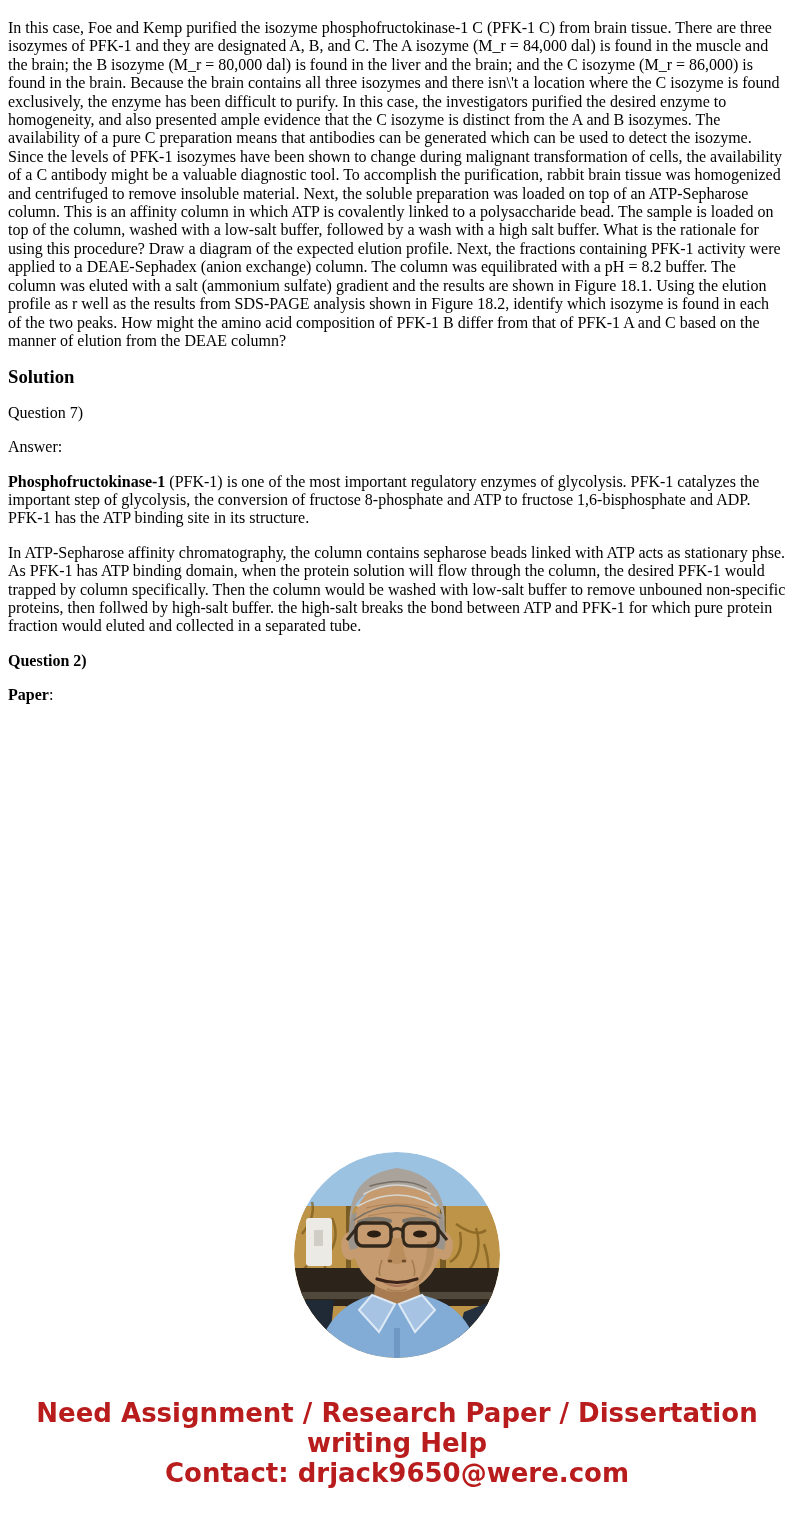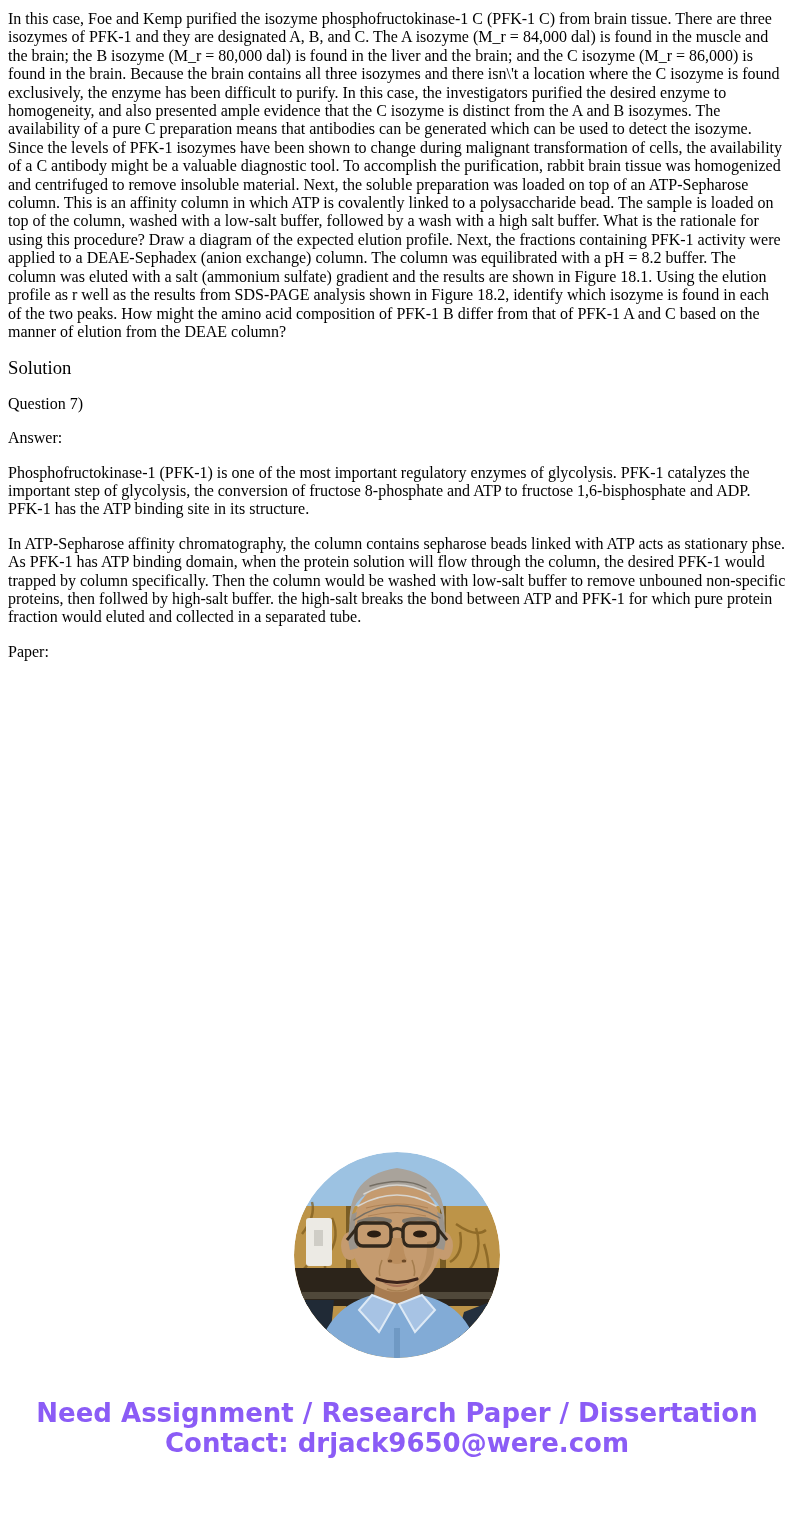"In this case, Foe and" p.question-paragraph { margin-top: 10px -> 19px }
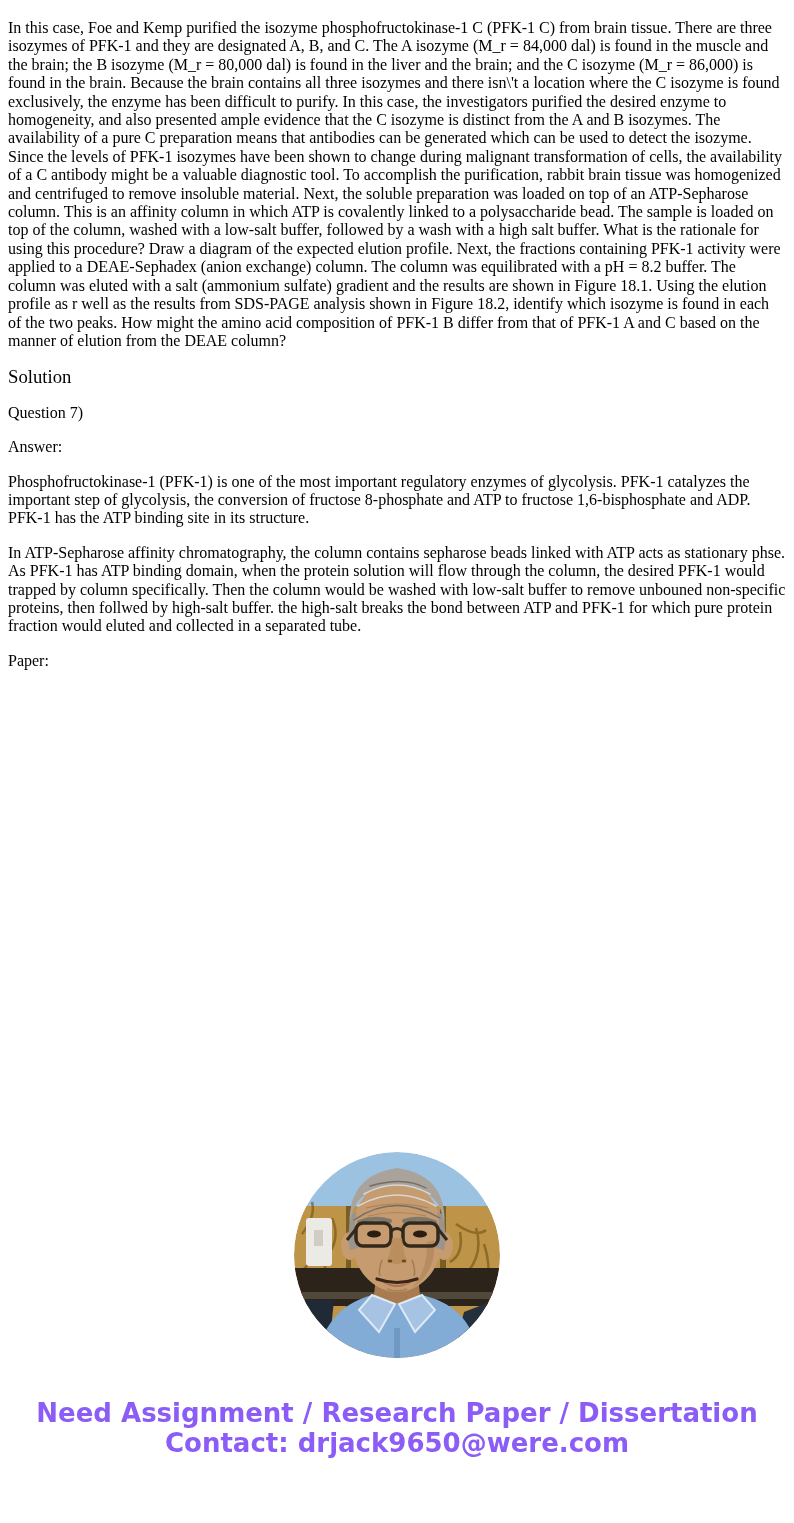"Solution" h3.solution-heading { font-weight: normal -> bold }
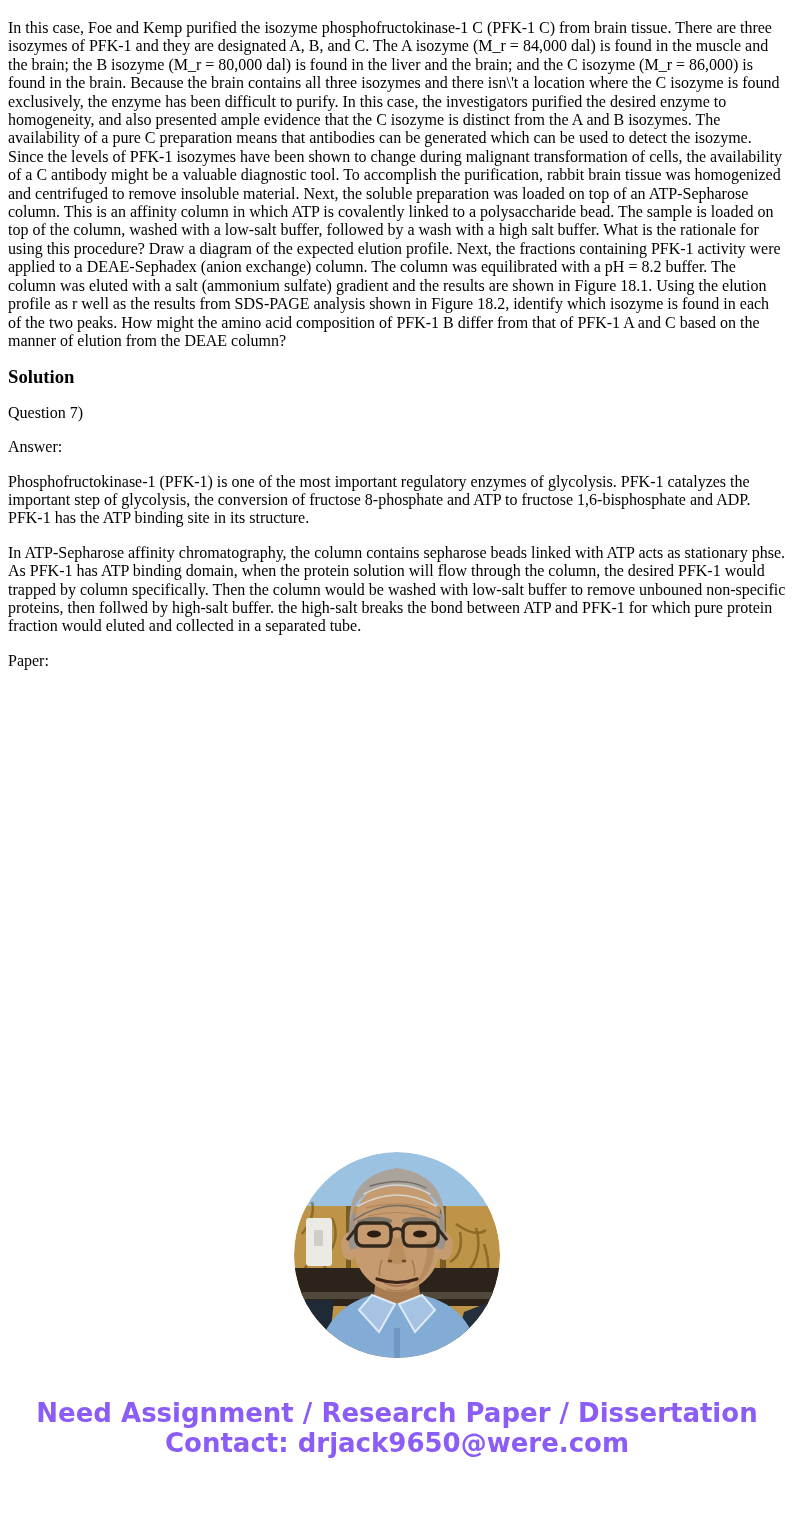"Phosphofructokinase-1" .b { font-weight: normal -> bold }
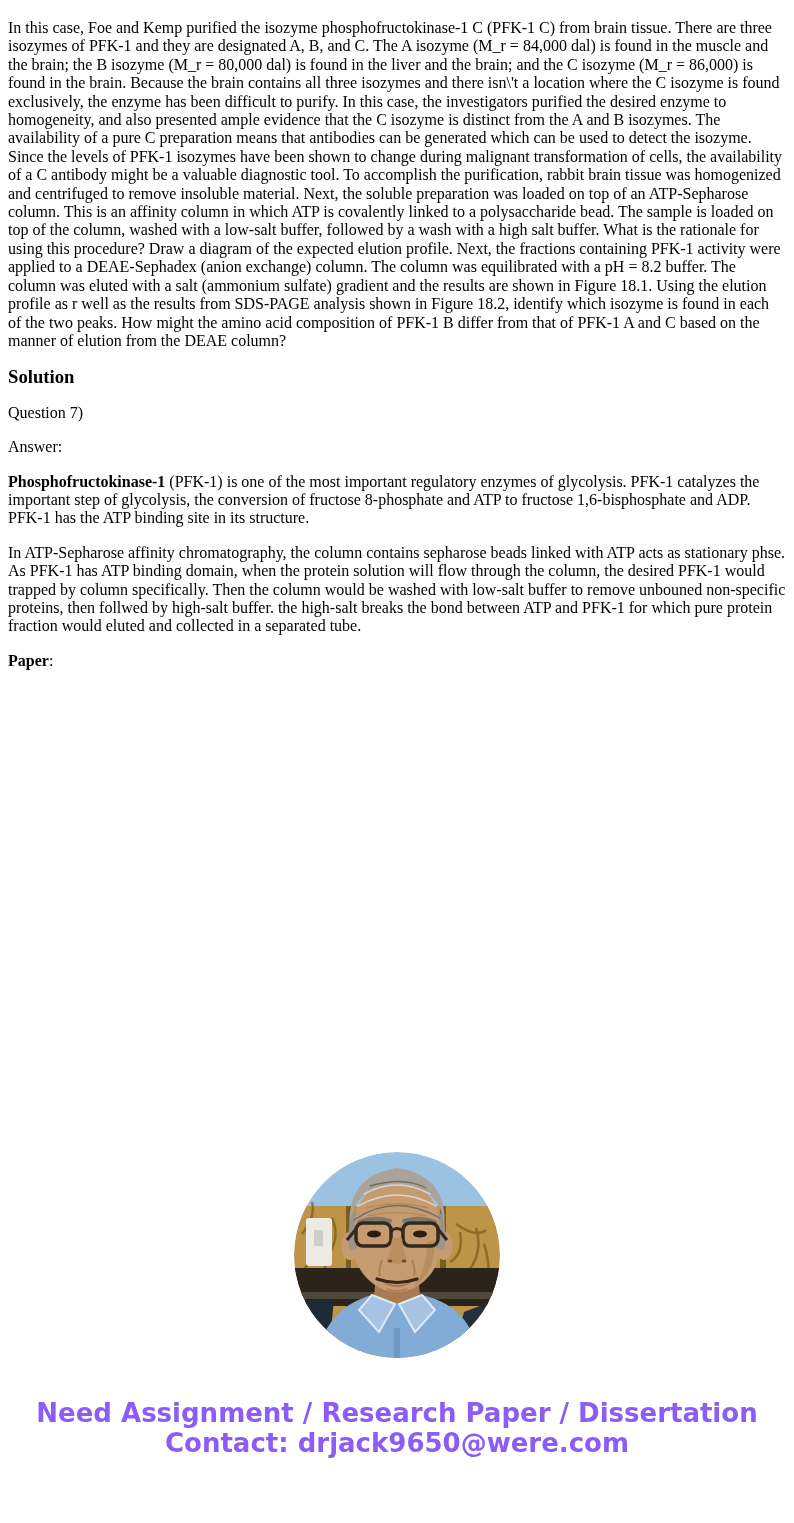"Question 2)" p.b { html: none -> <p>Question 2)</p> }
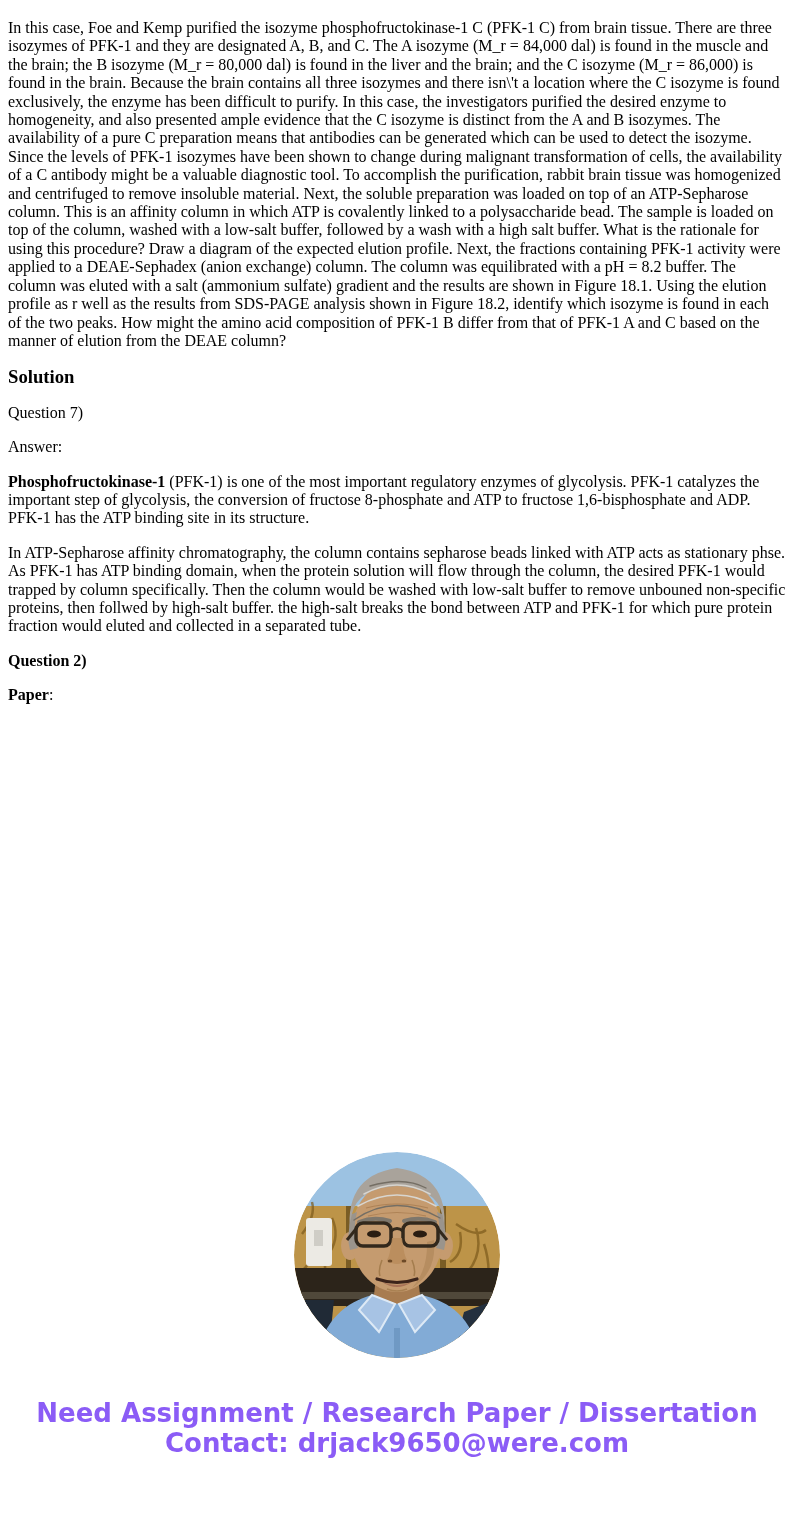"Need Assignment / Research Paper" .promo-text { color: #8b5cf6 -> #b91c1c }
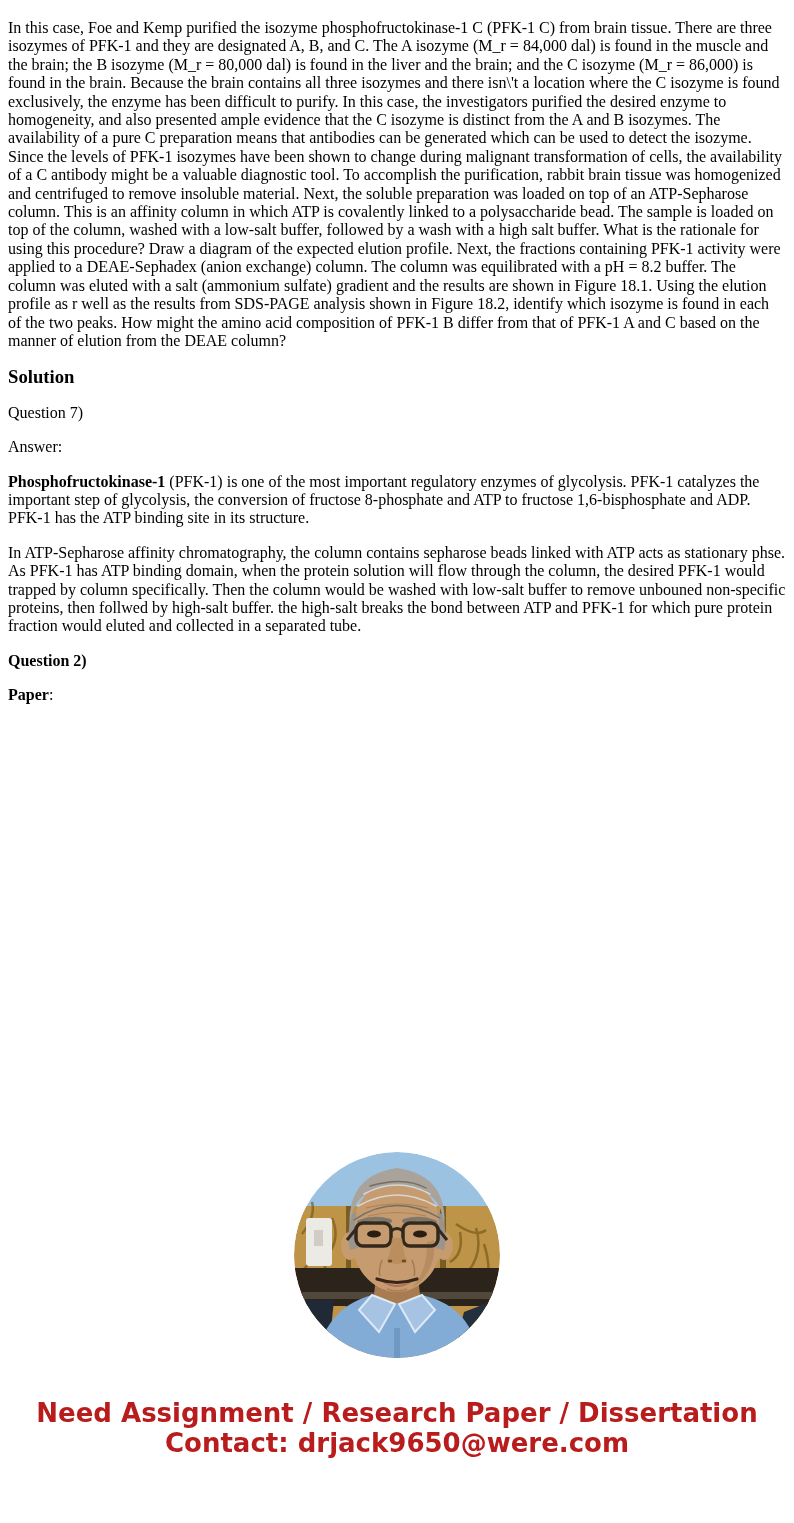"writing Help" span { html: none -> <span>writing Help</span> }
